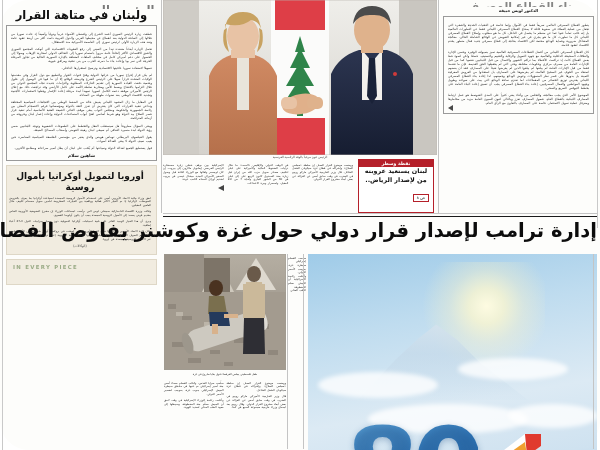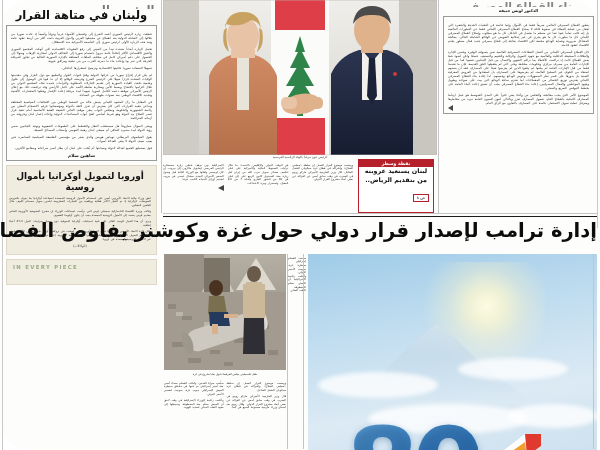"من بتقديم الرياض.." span { text: بتقديم -> لإصدار }
